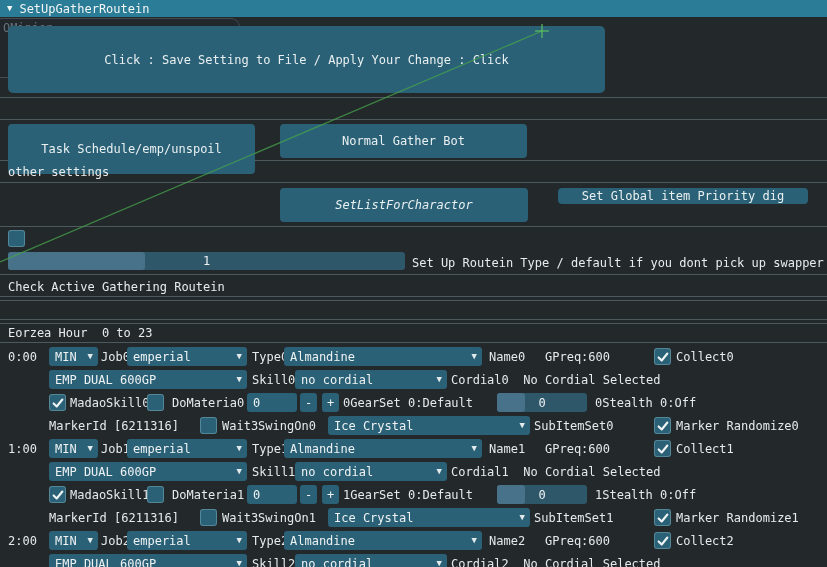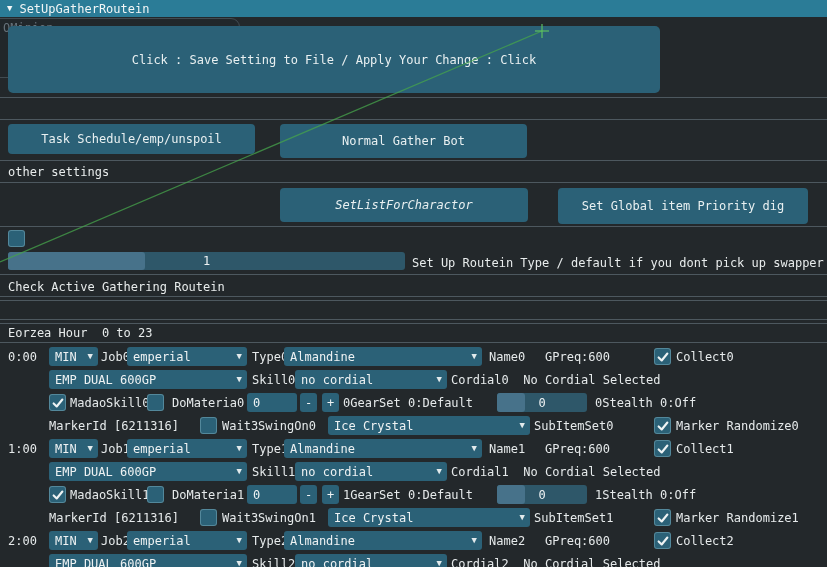"Click : Save Setting to" div.btn { width: 652px -> 597px }
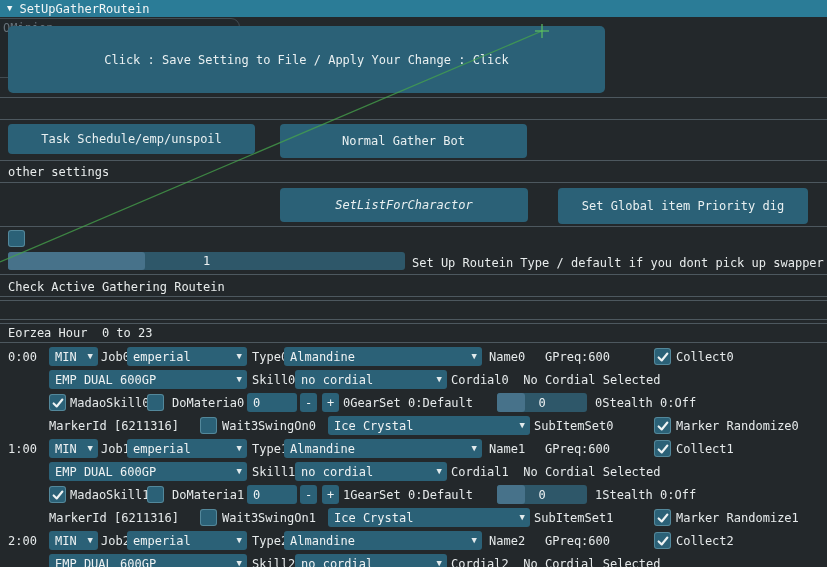"Task Schedule/emp/unspoil" div.btn { height: 30px -> 50px }
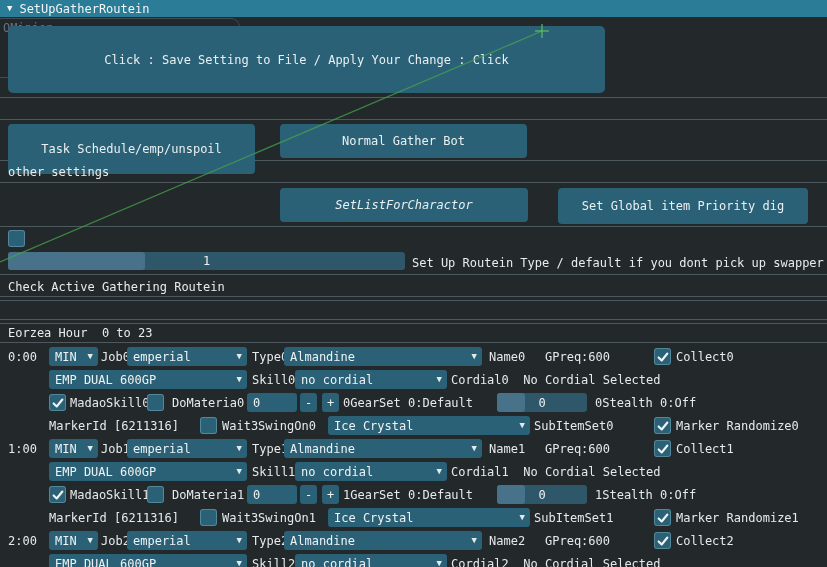"Set Global item Priority dig" div.btn { height: 36px -> 16px }
